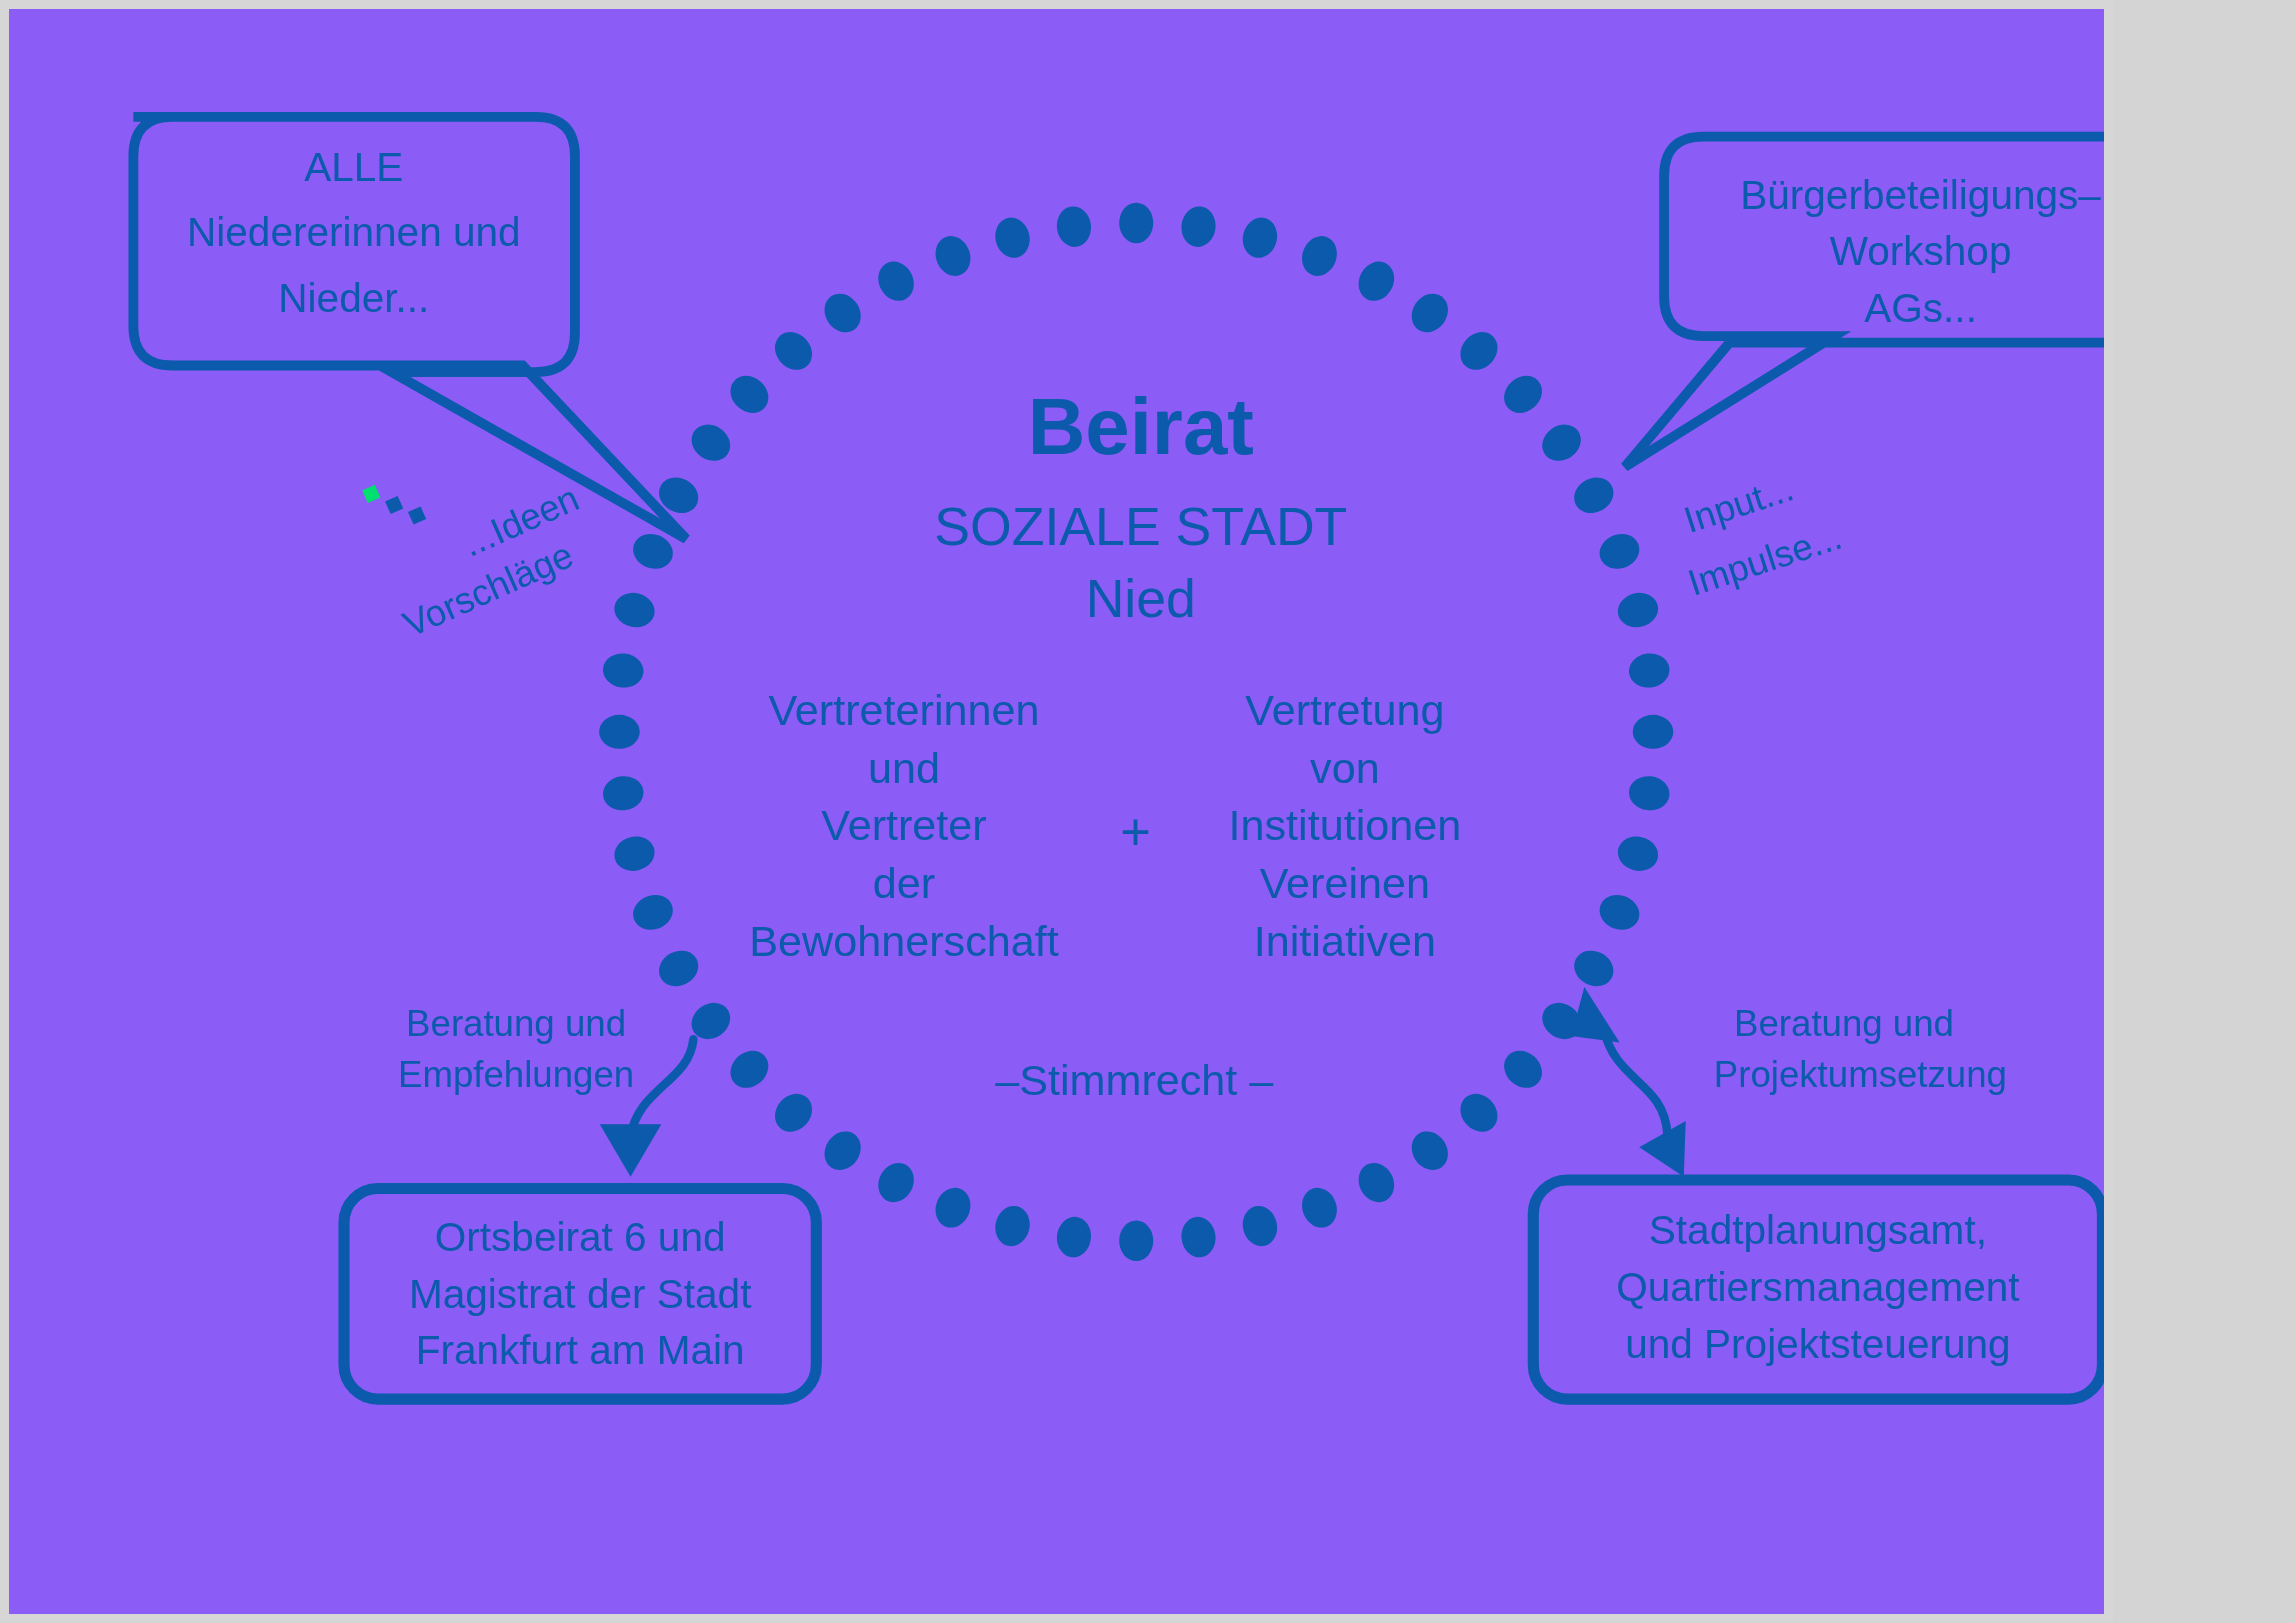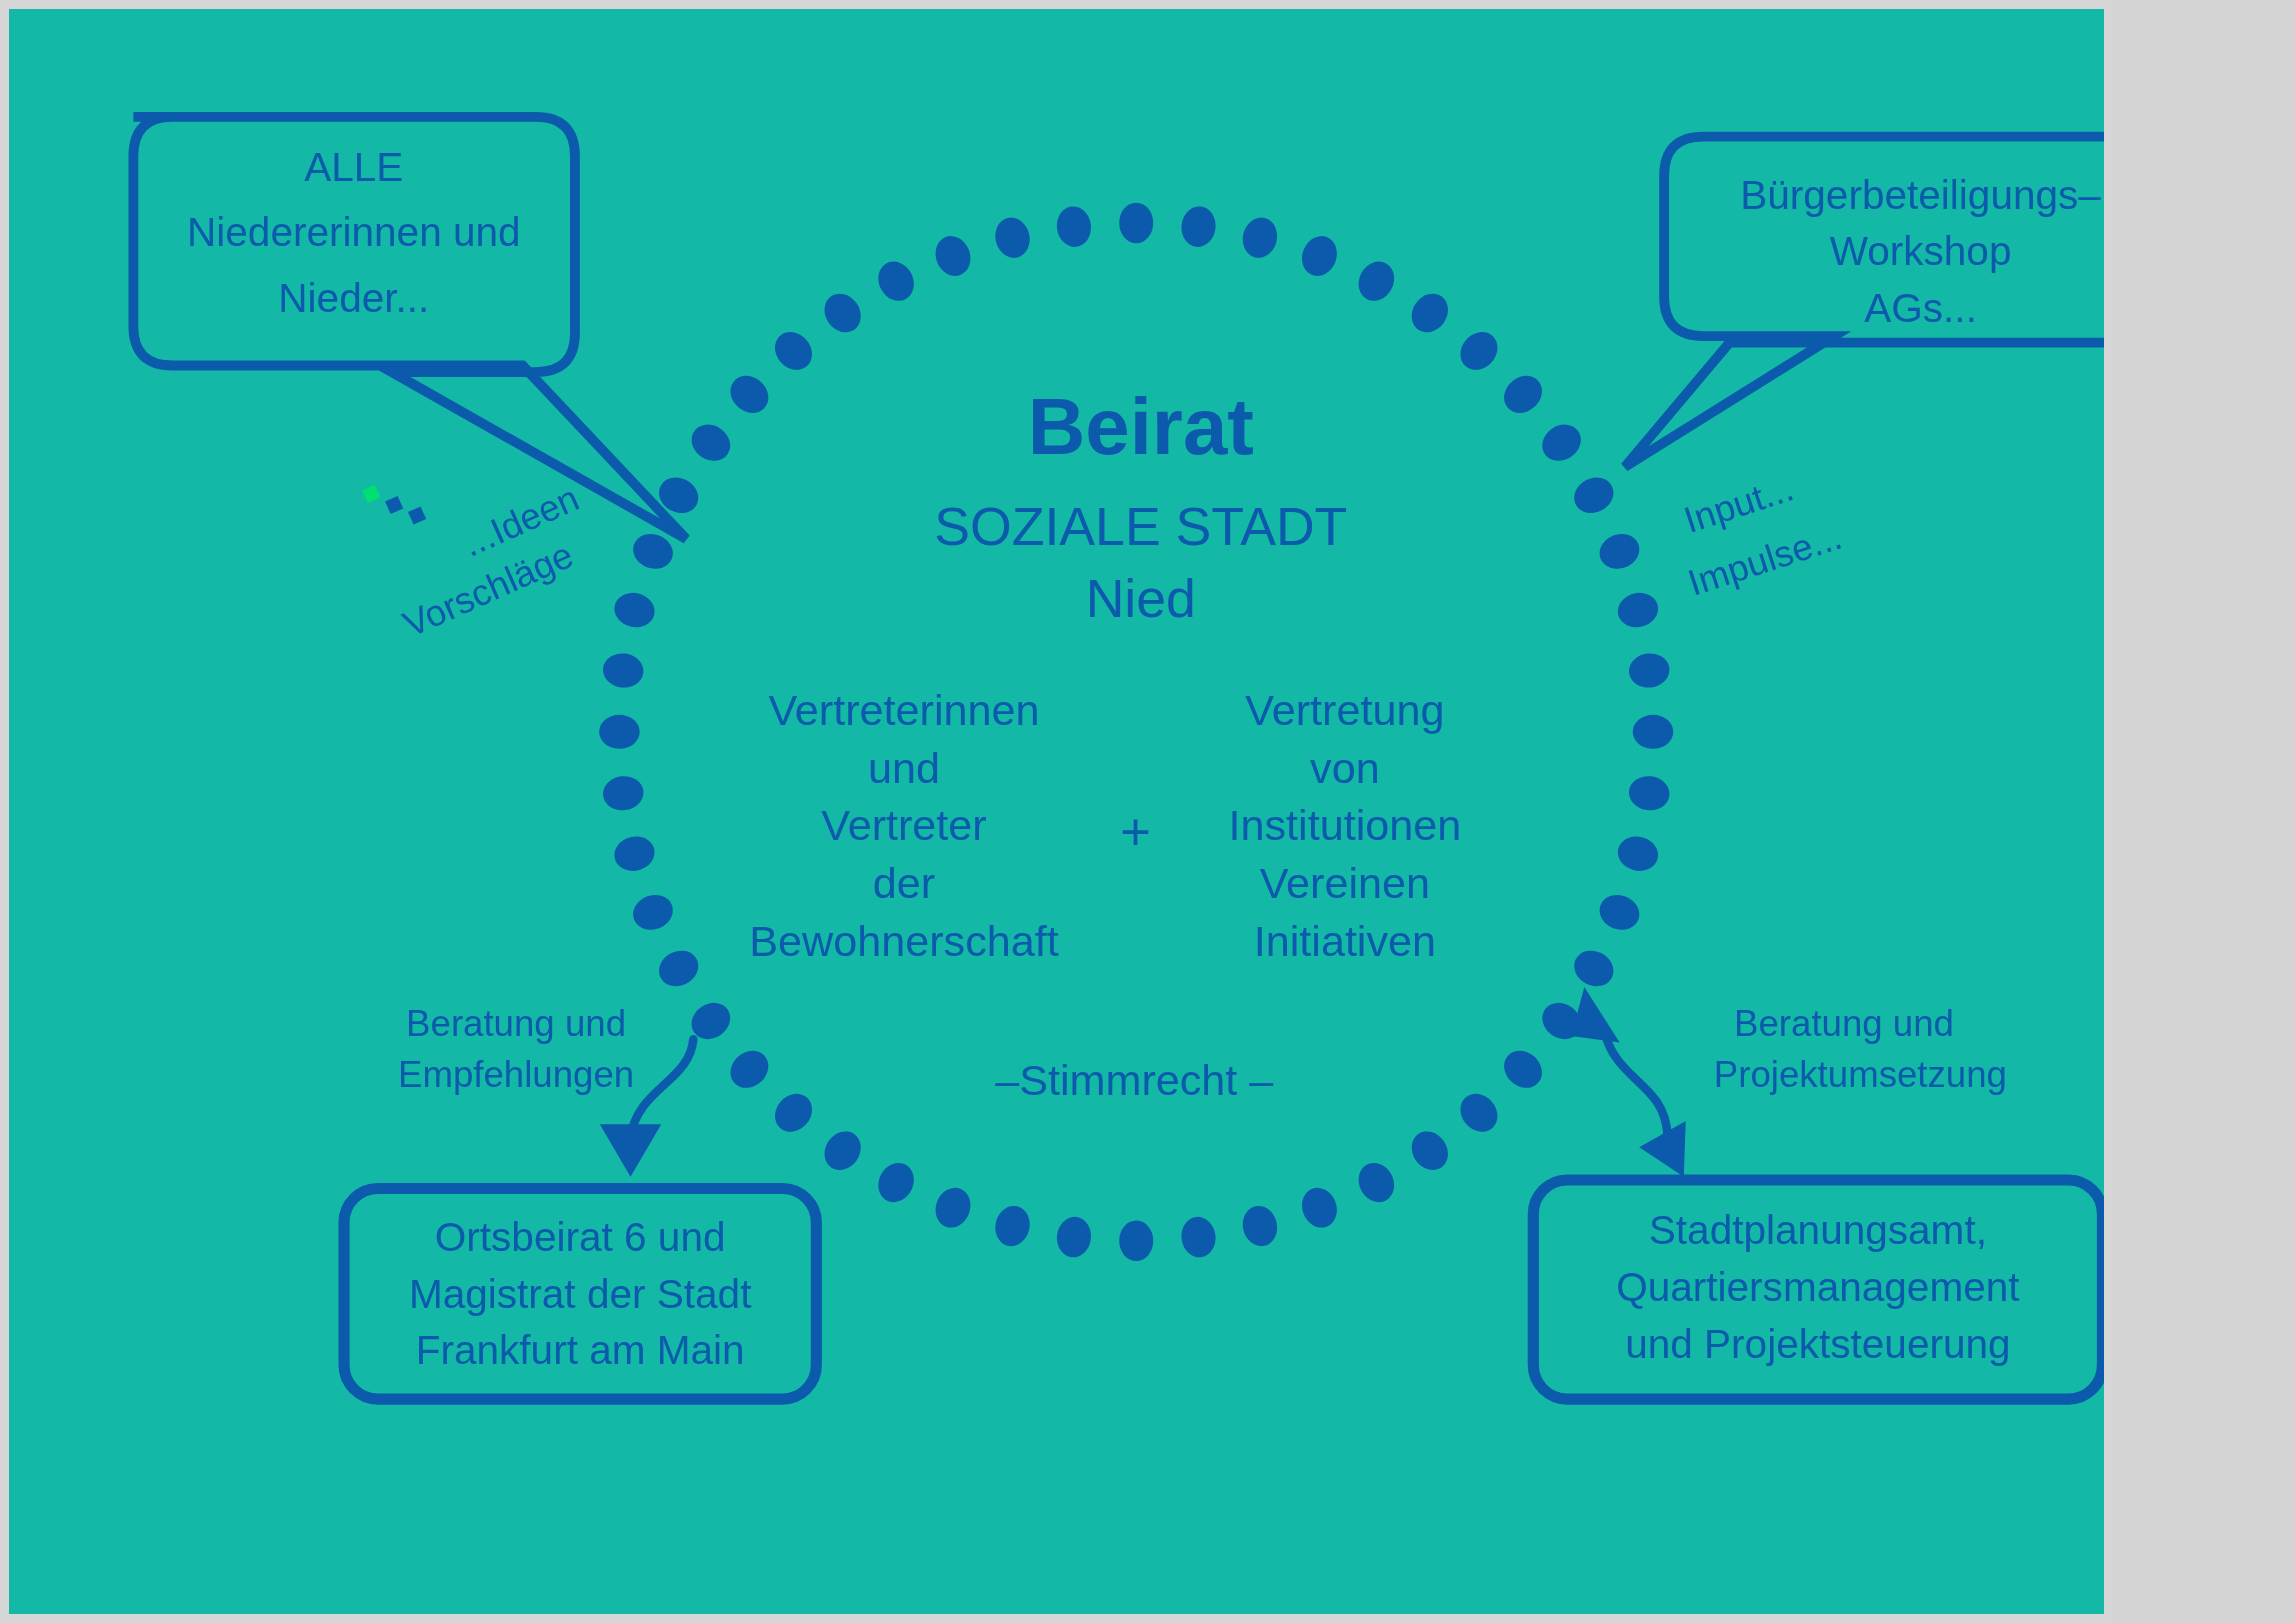"ALLE" #stage { background: #14b8a6 -> #8b5cf6 }
